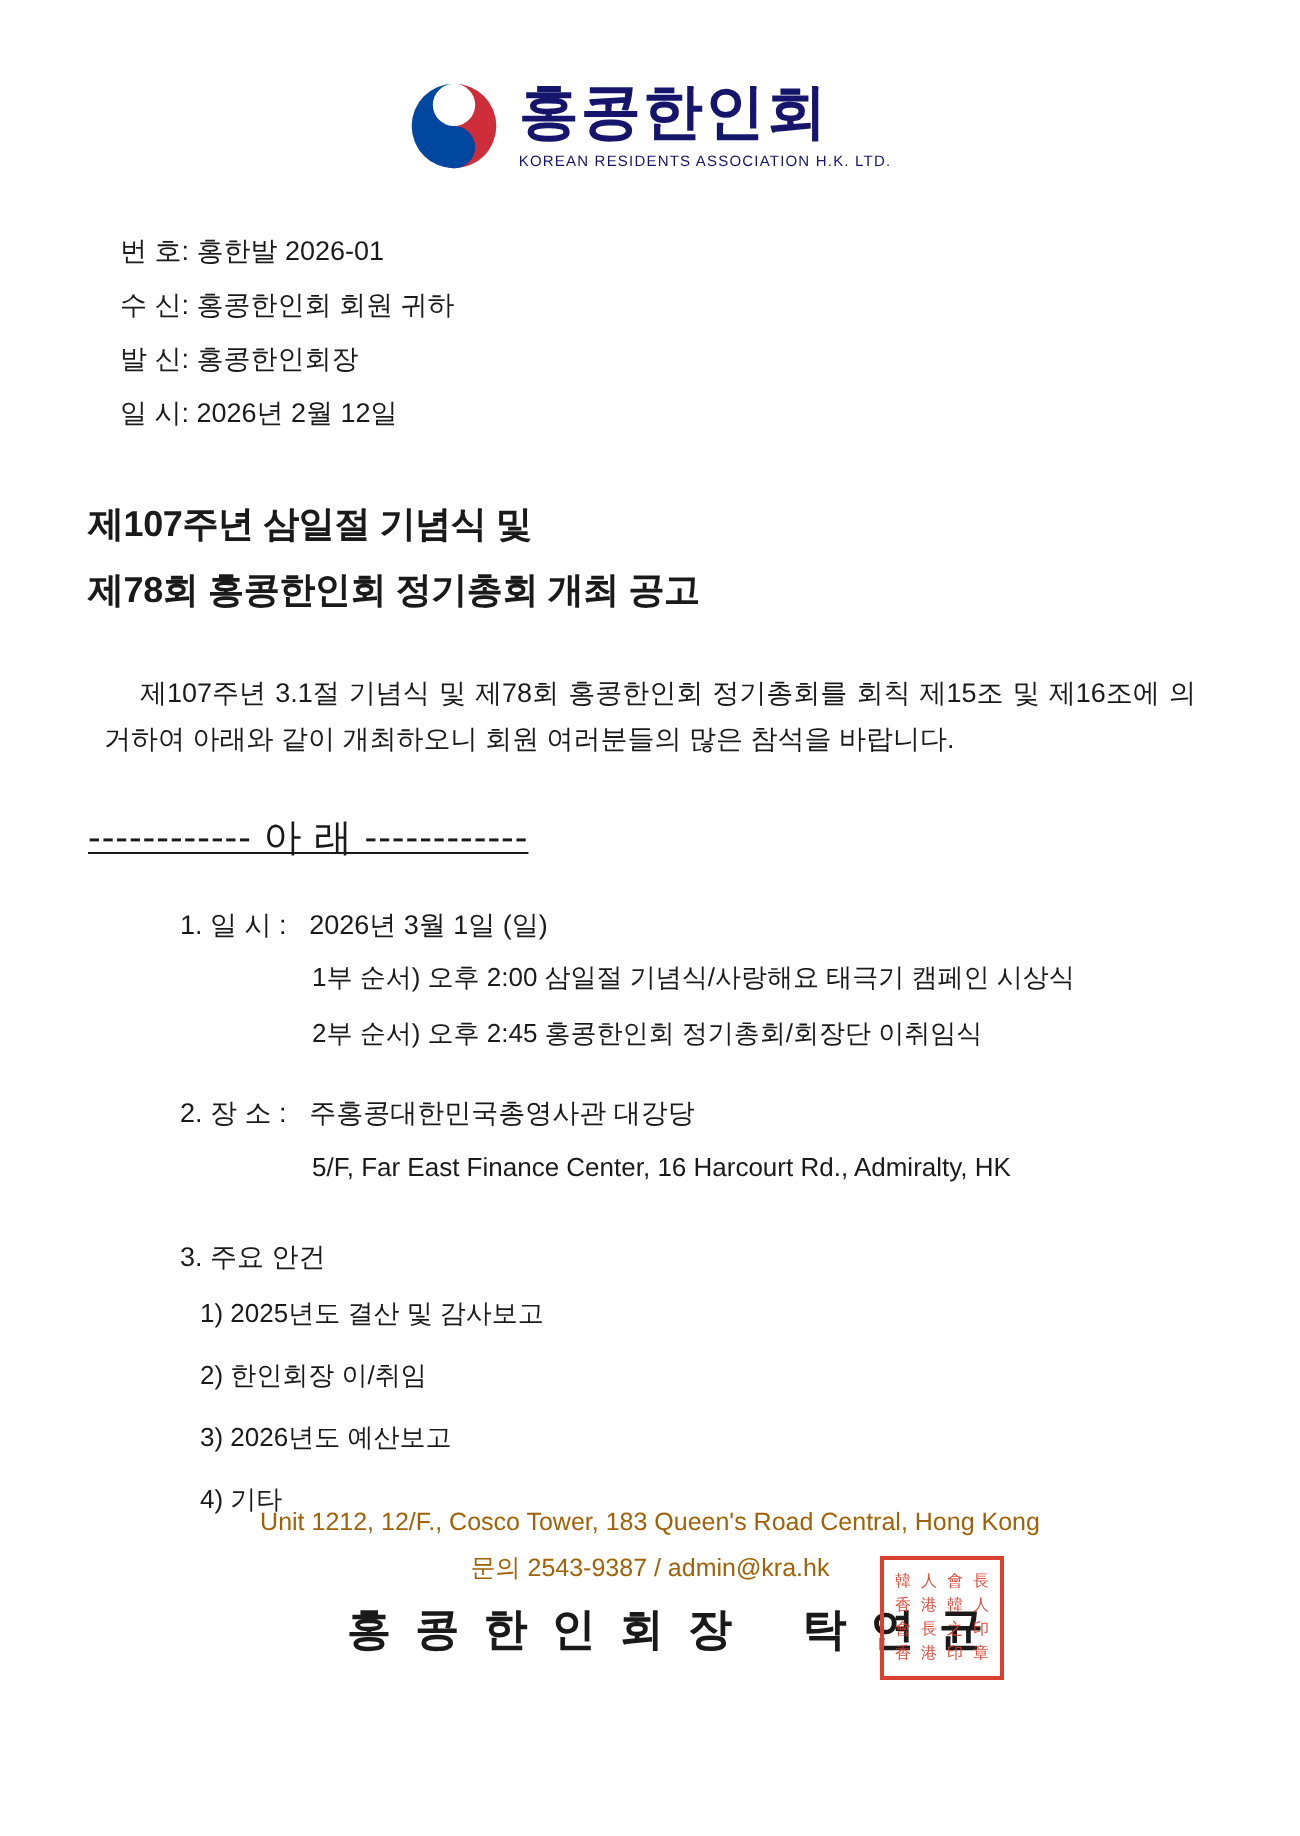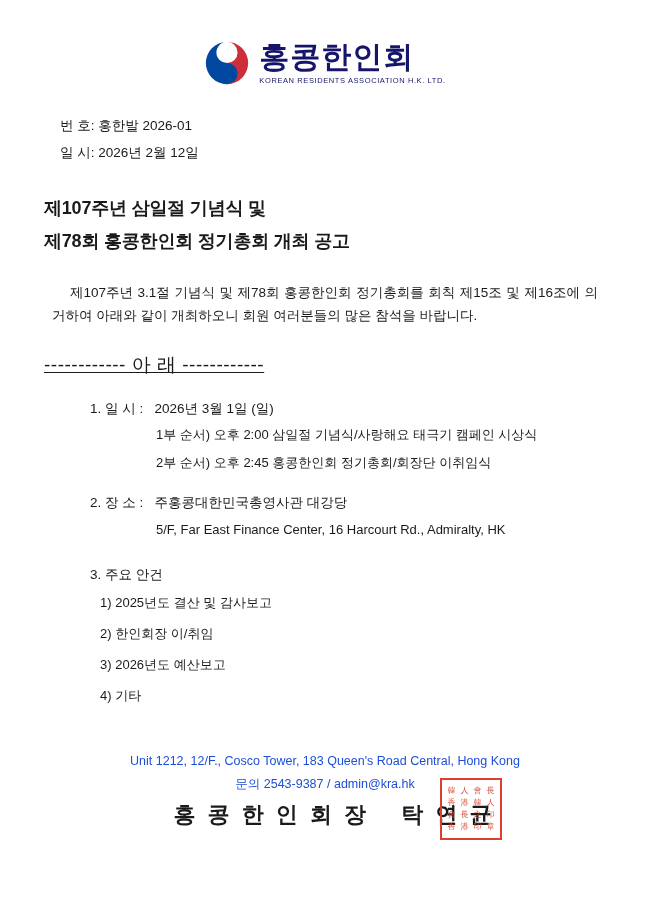"수 신: 홍콩한인회 회원 귀하" div { html: none -> <div>수 신: 홍콩한인회 회원 귀하</div> }
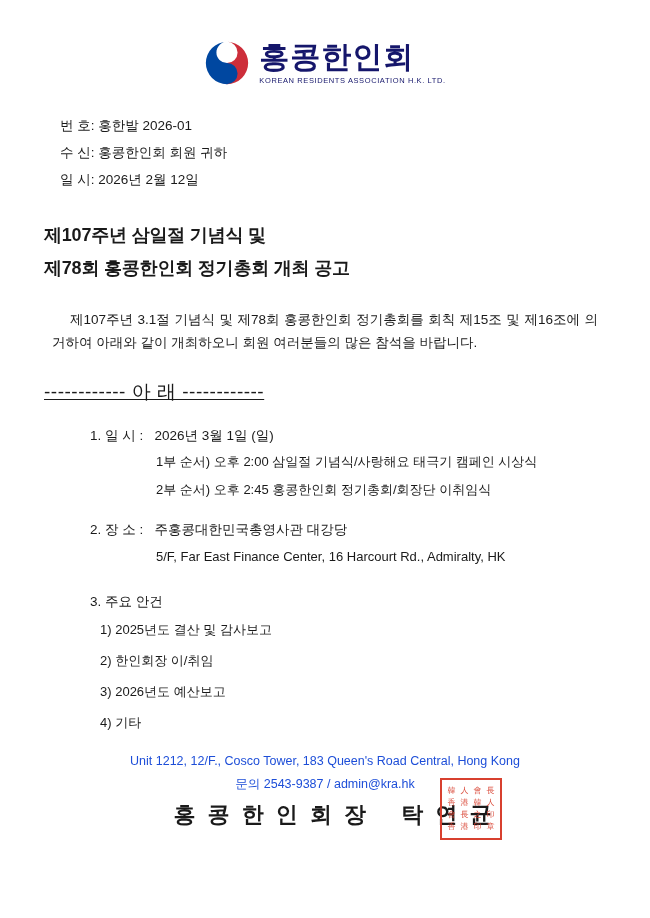"발 신: 홍콩한인회장" div { html: none -> <div>발 신: 홍콩한인회장</div> }
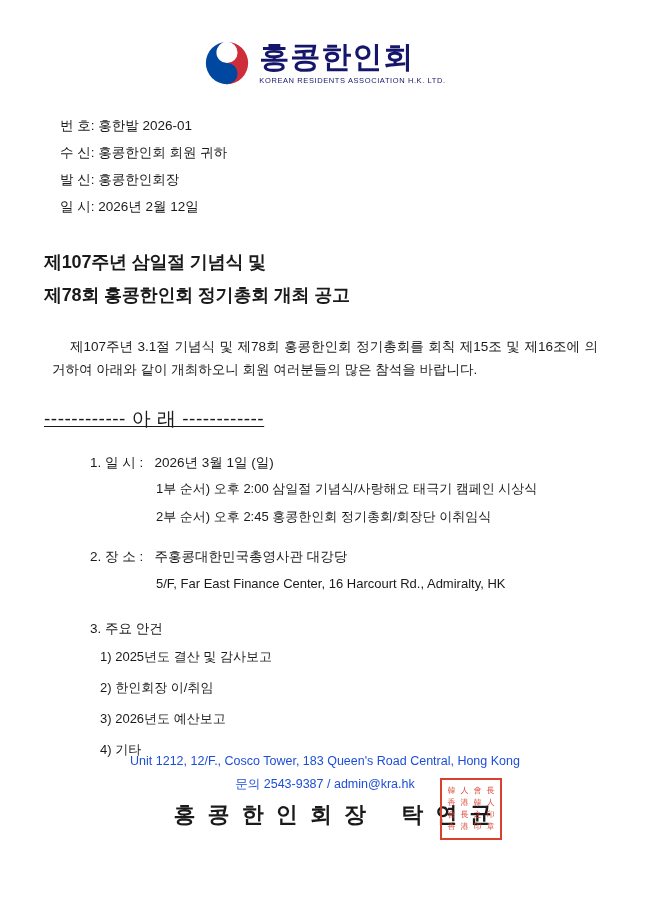"Unit 1212, 12/F., Cosco Tower," .footer { color: #1d4ed8 -> #a16207 }
